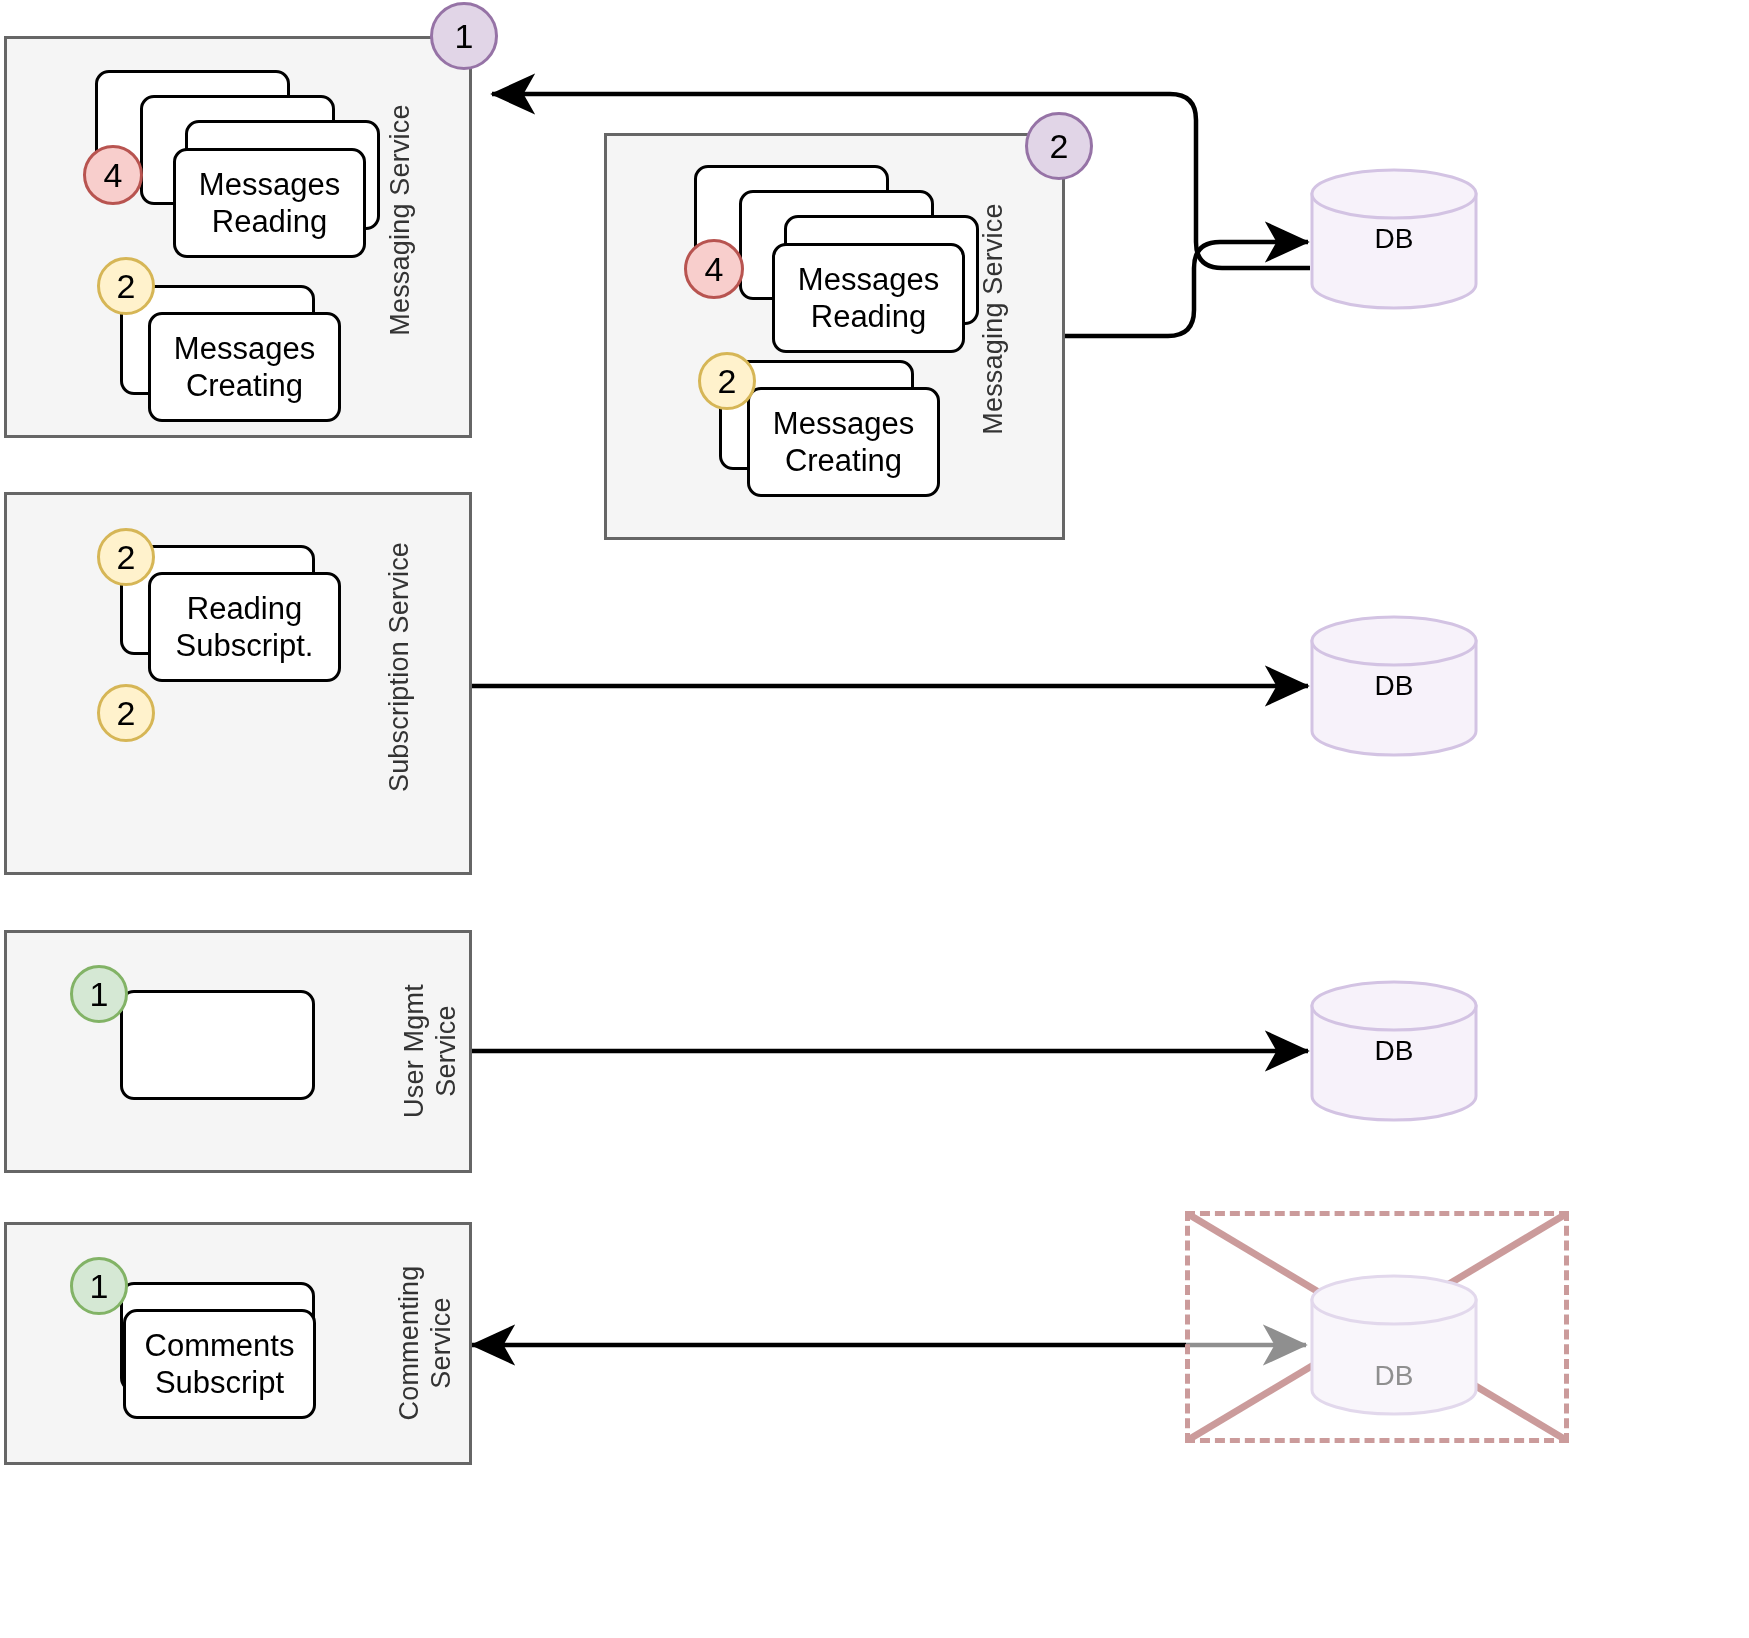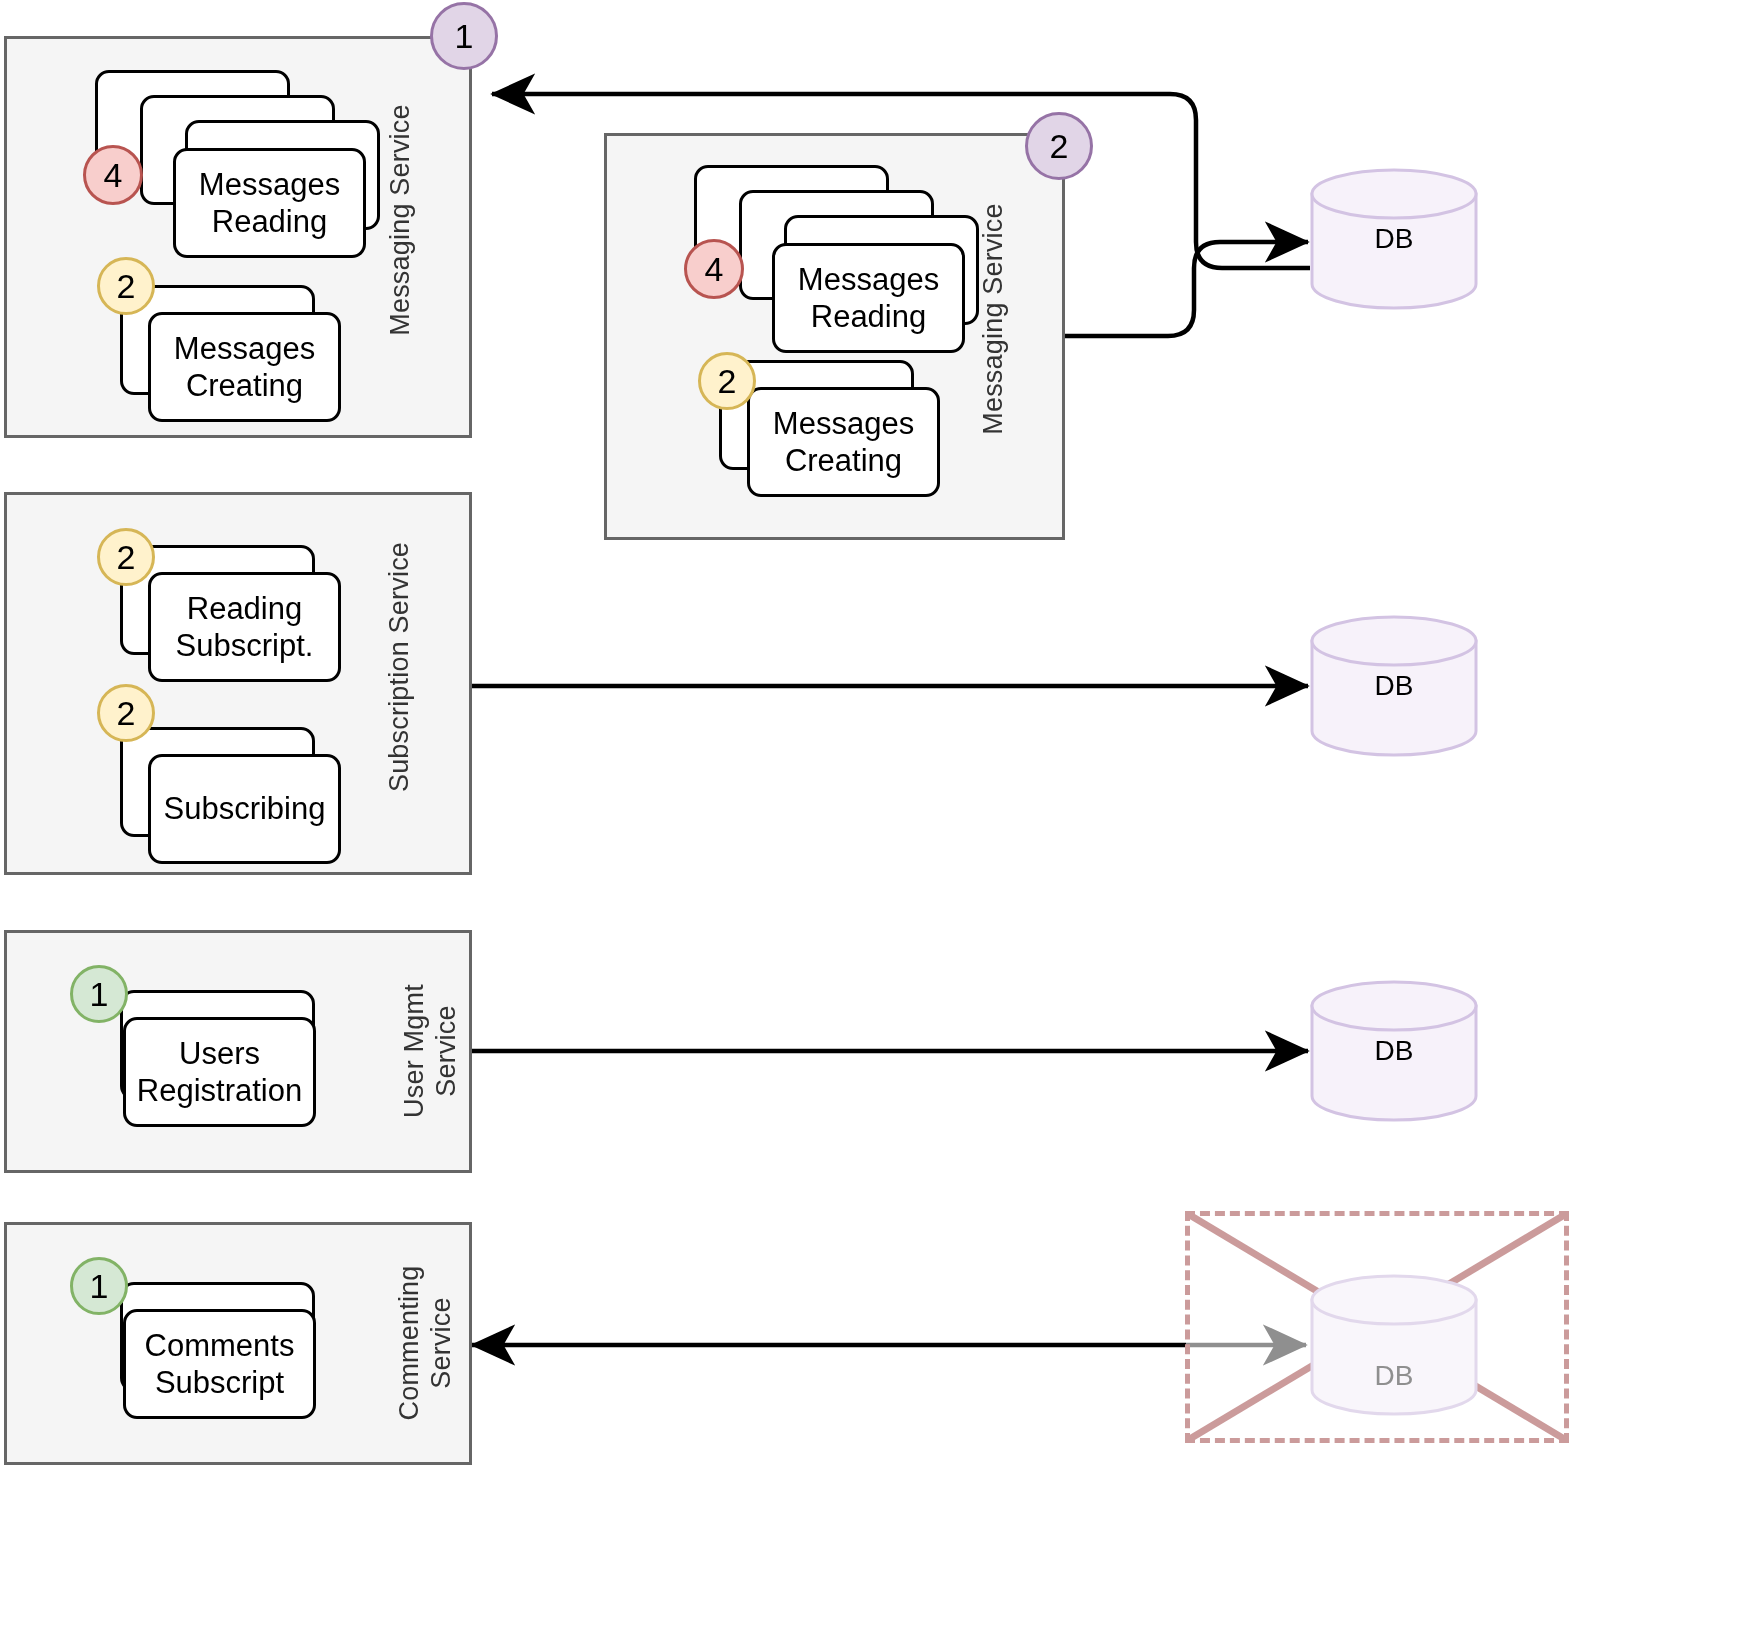"Subscribing" div.stack { html: <div> <div></div> <div>Subscribing</div> </div> -> none }
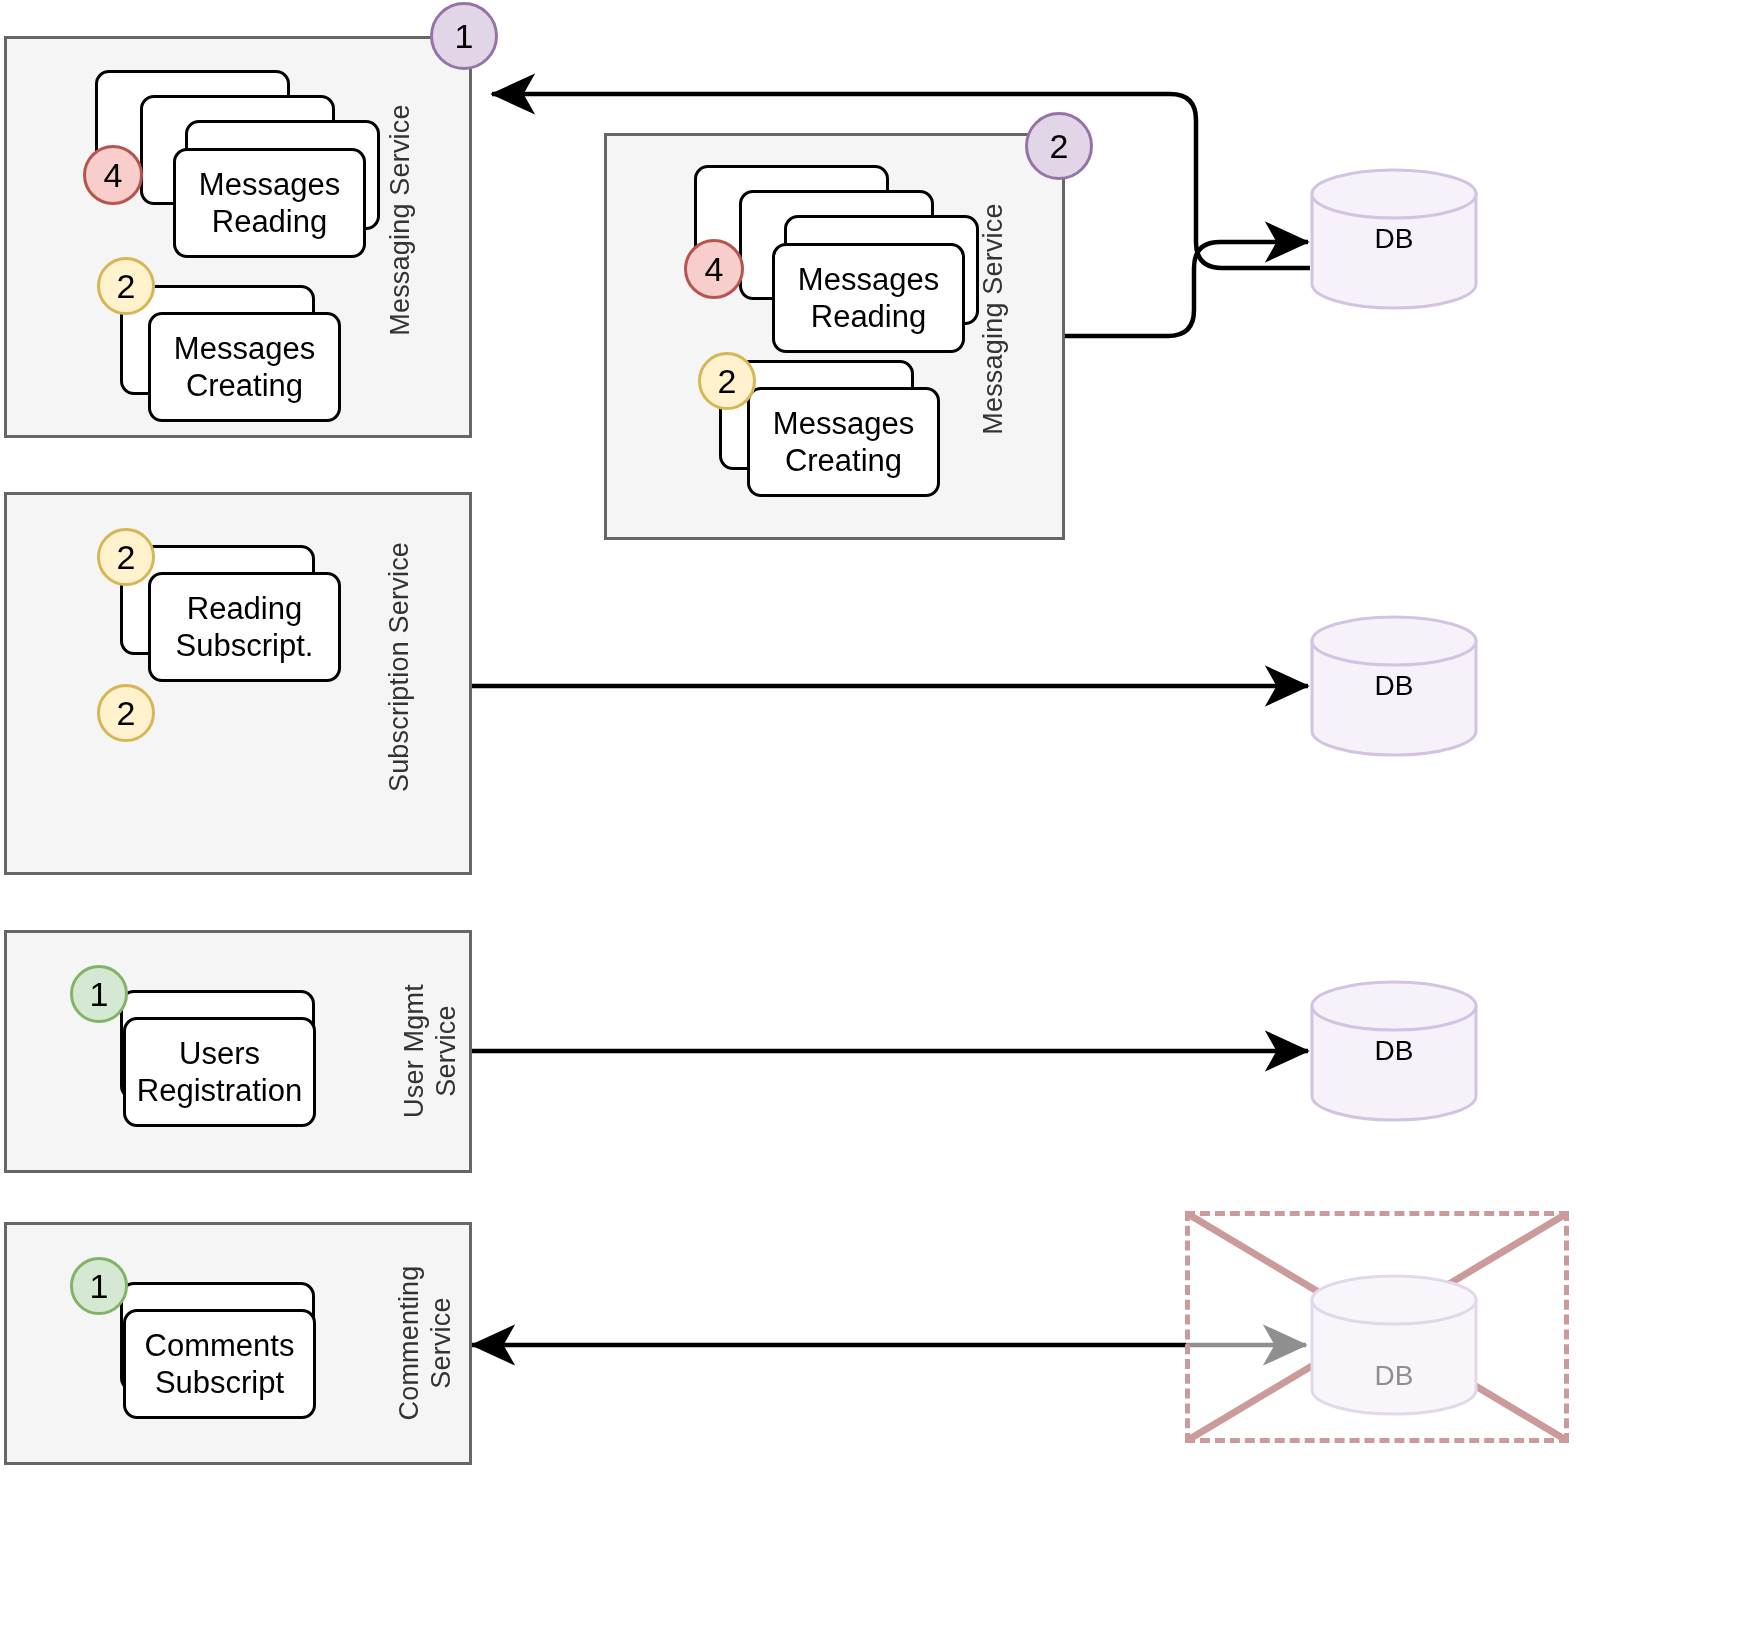"Users" div.card { html: <div>Users Registration</div> -> none }
